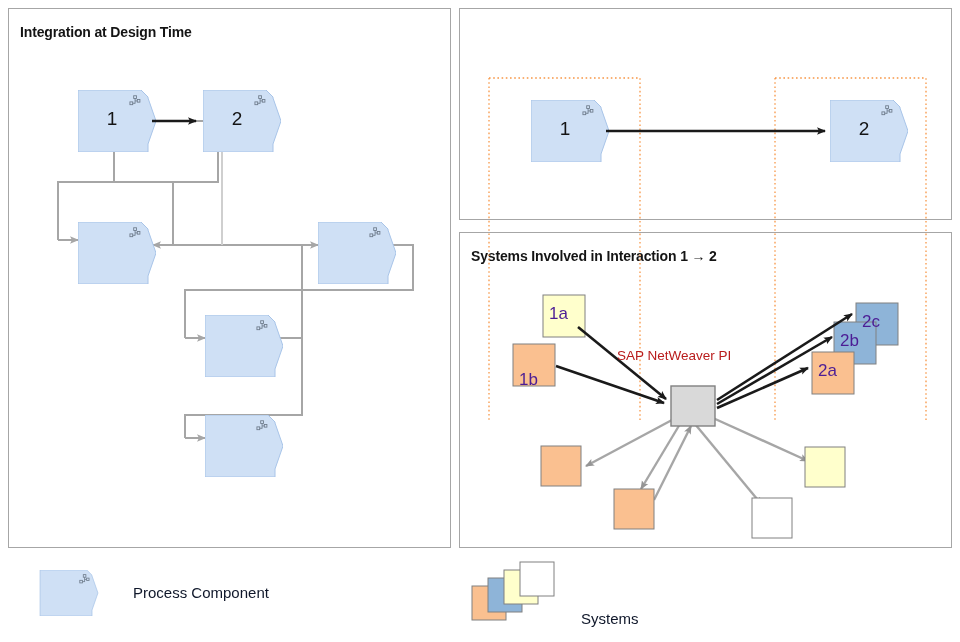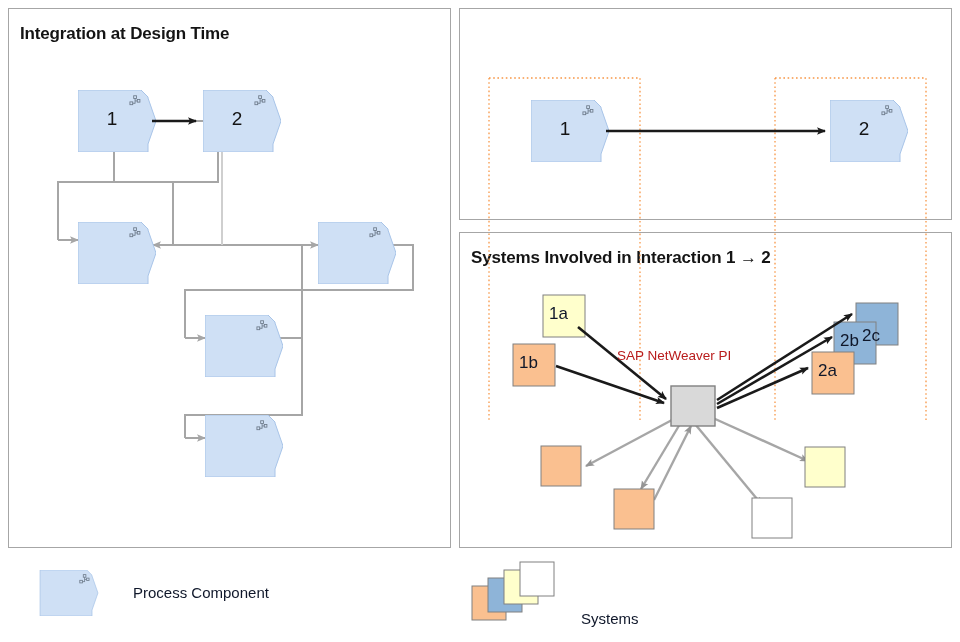"Integration at Design Time" .panel-title { font-size: 17px -> 14px }
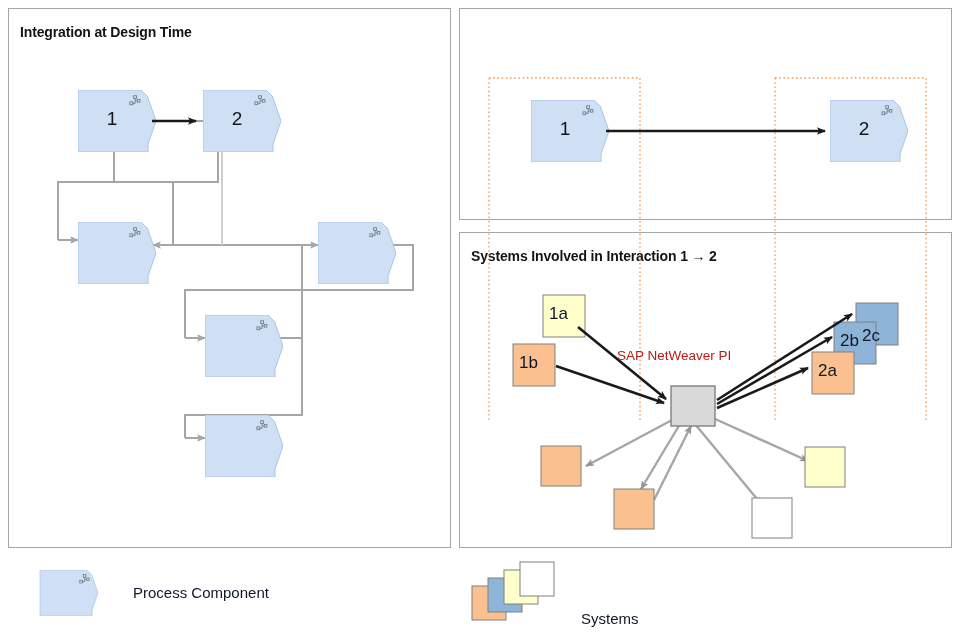"1a" .sys-lbl { color: #0f172a -> #4c1d95 }
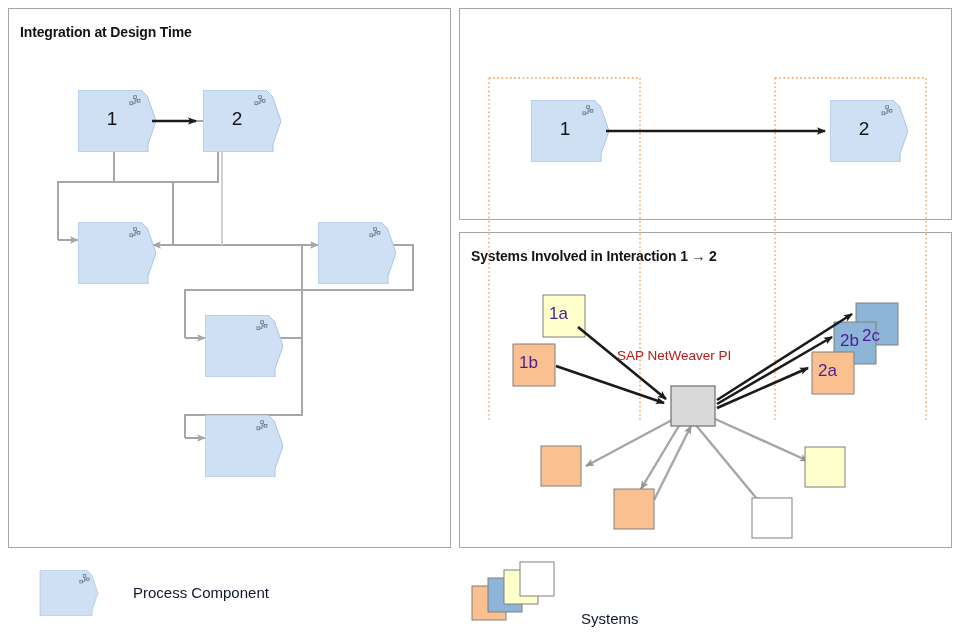"2c" div.sys-lbl { margin-top: 14px -> none }
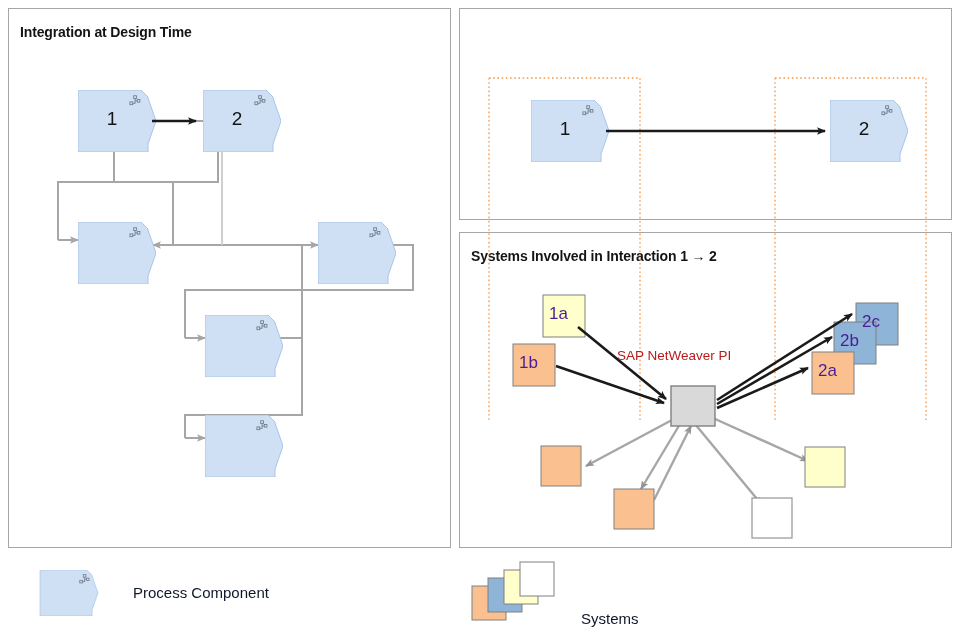"1b" div.sys-lbl { top: 353px -> 370px }
